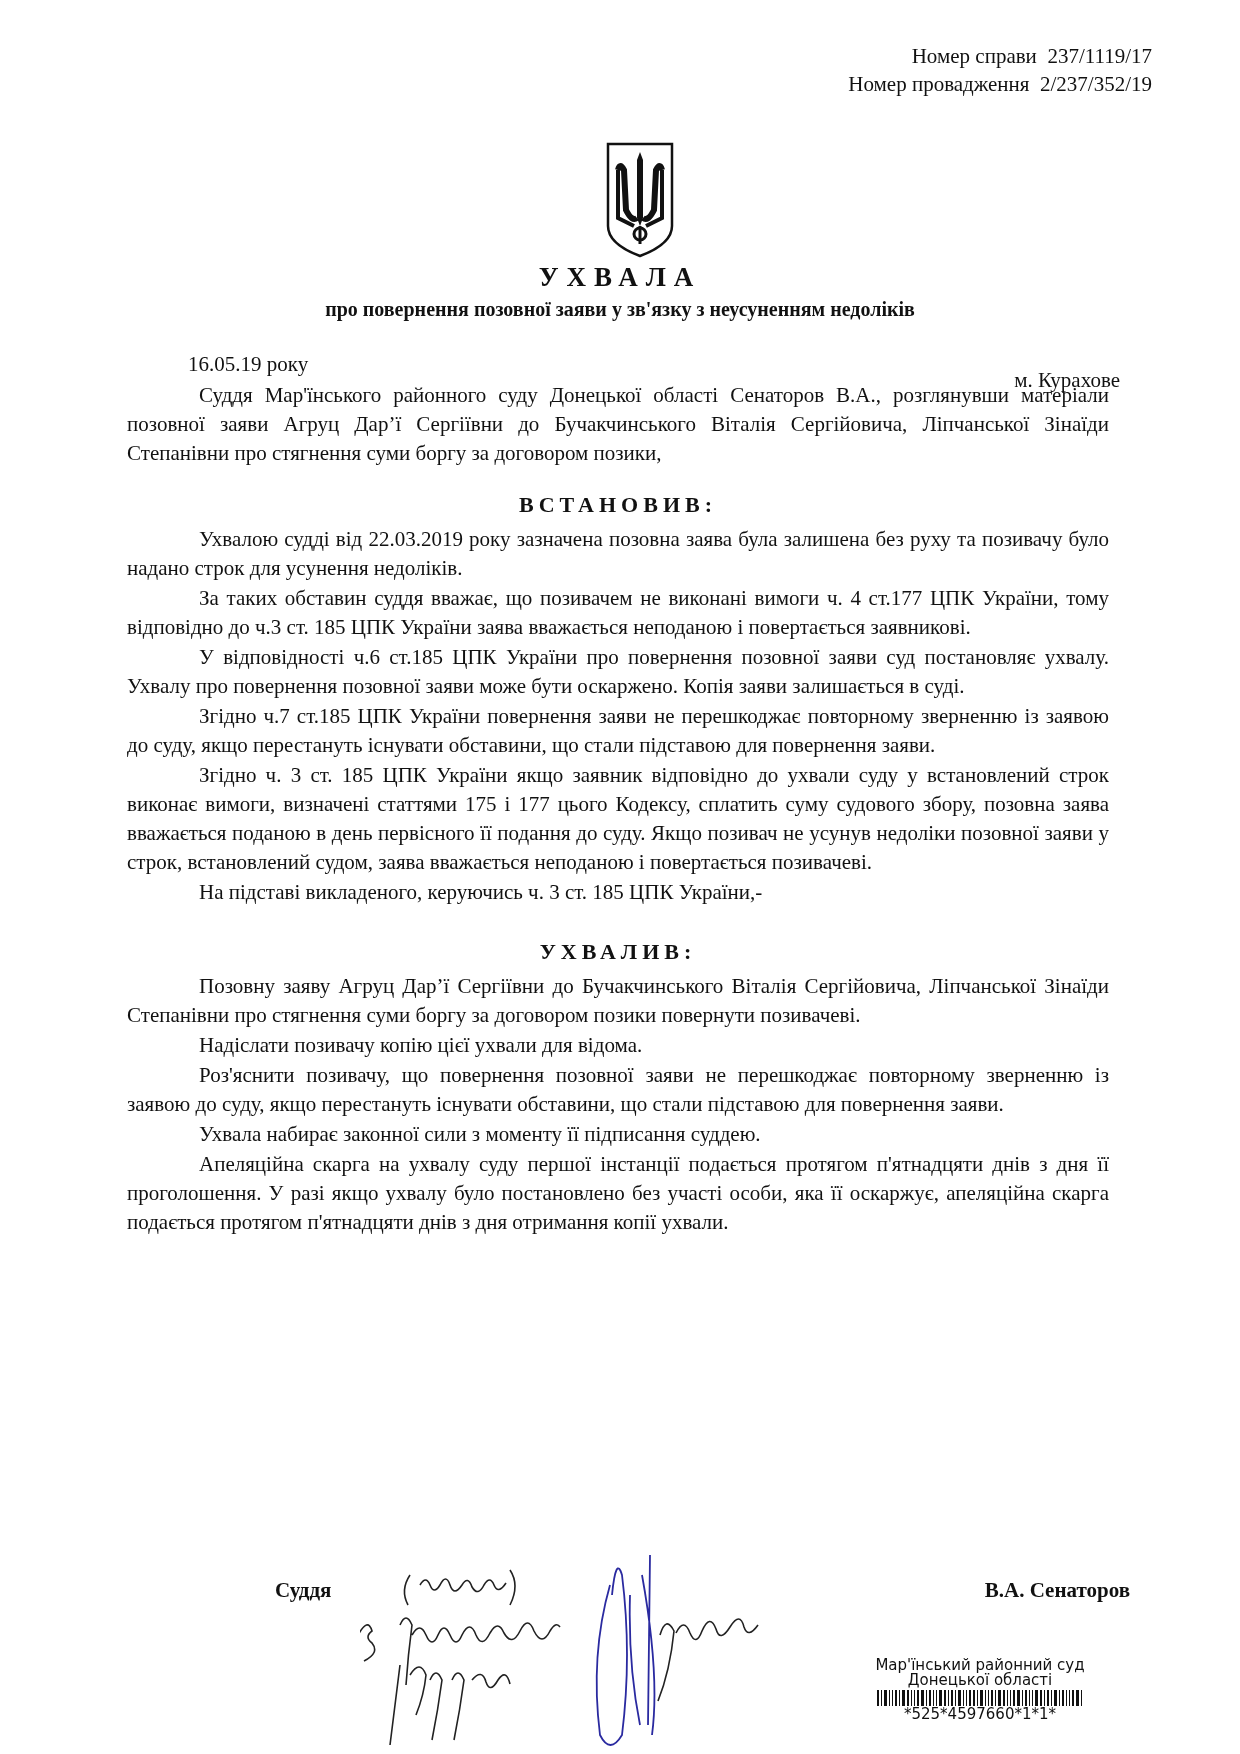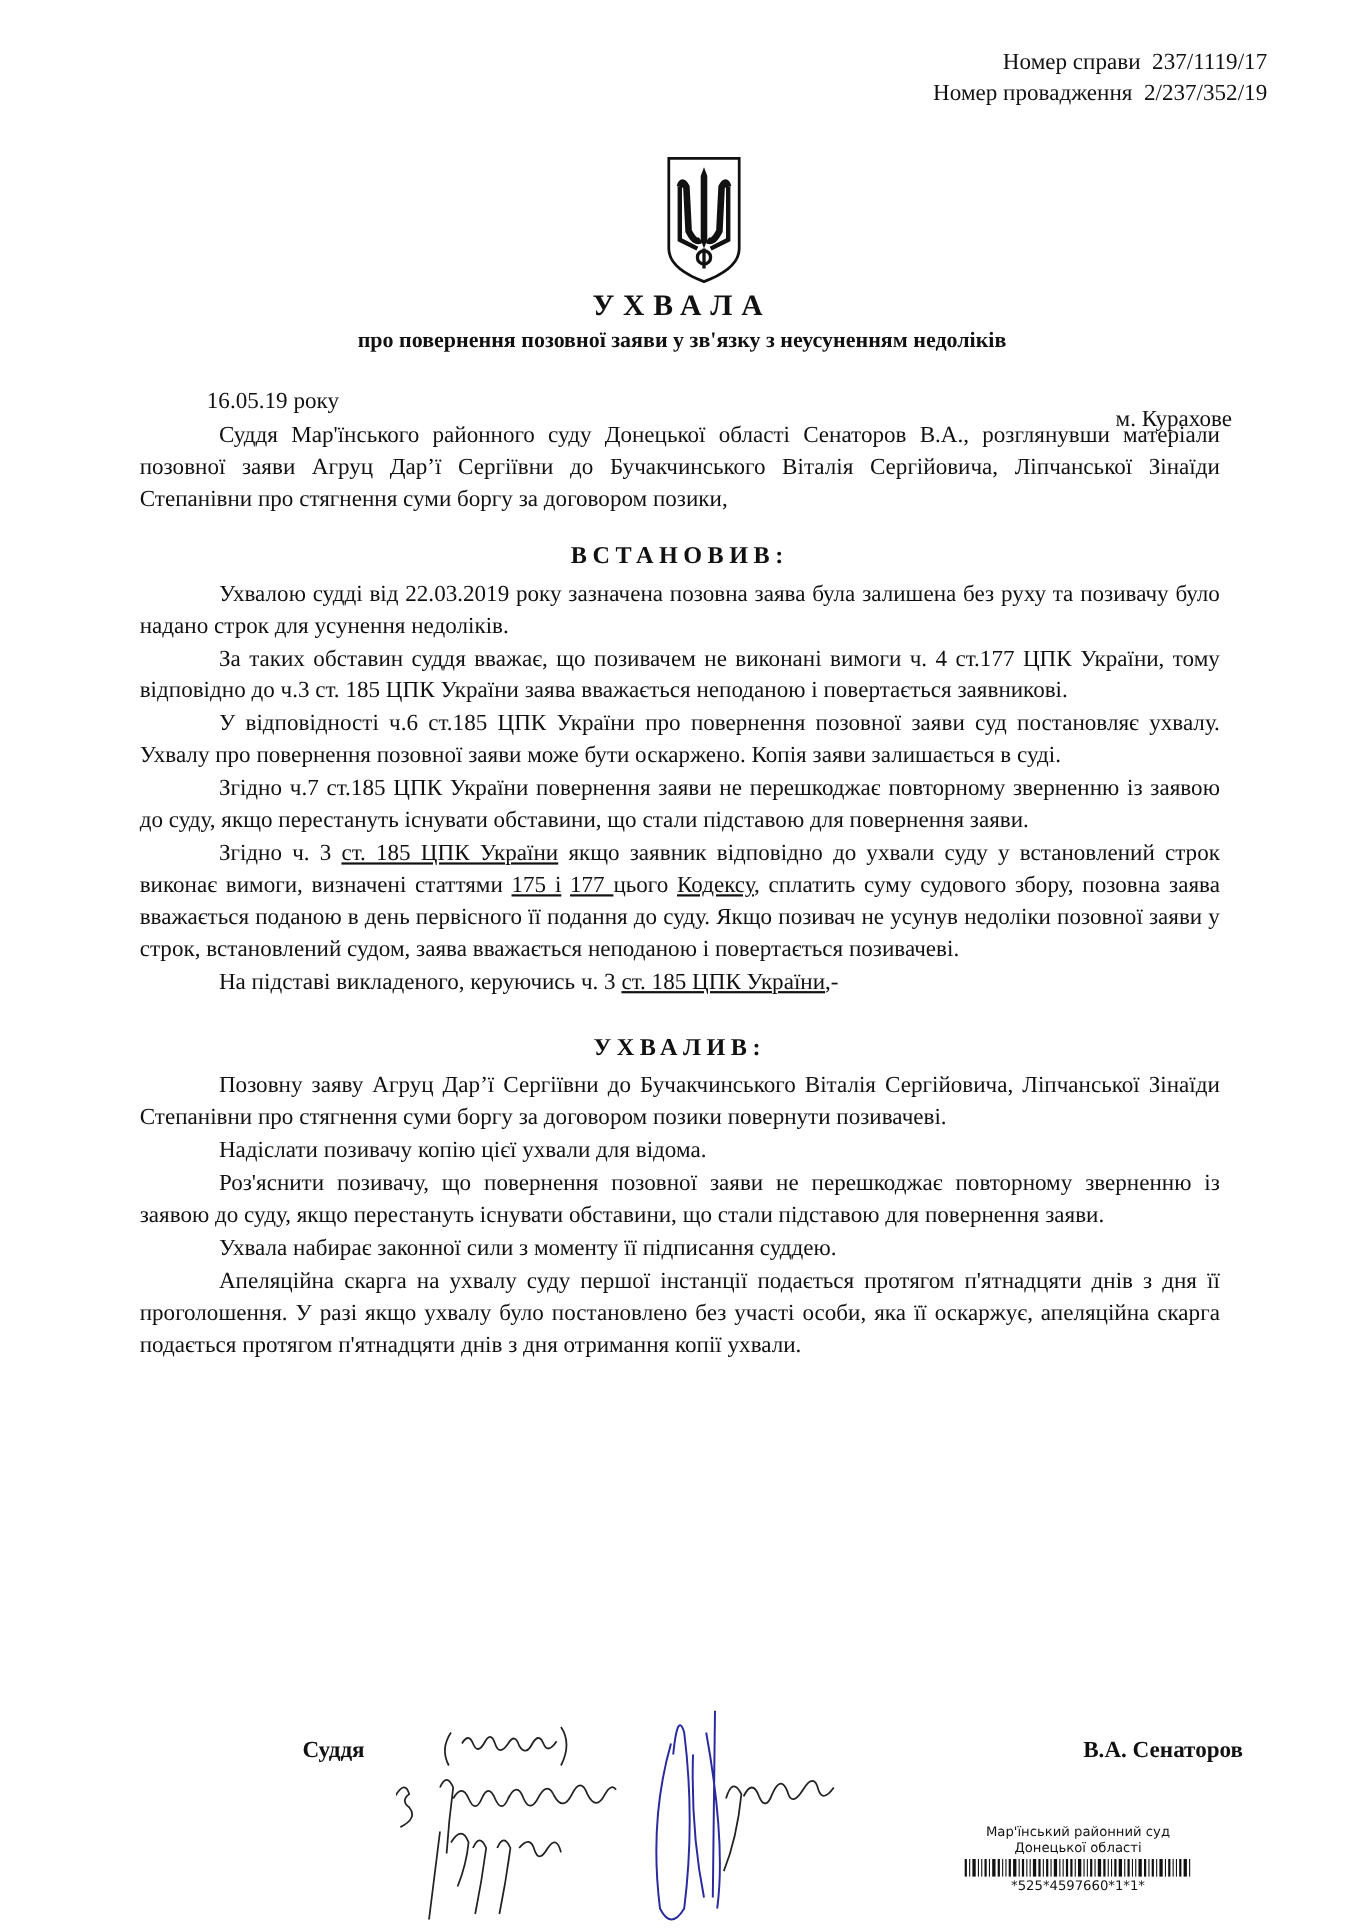"ст. 185 ЦПК України" .u { text-decoration: underline -> none }
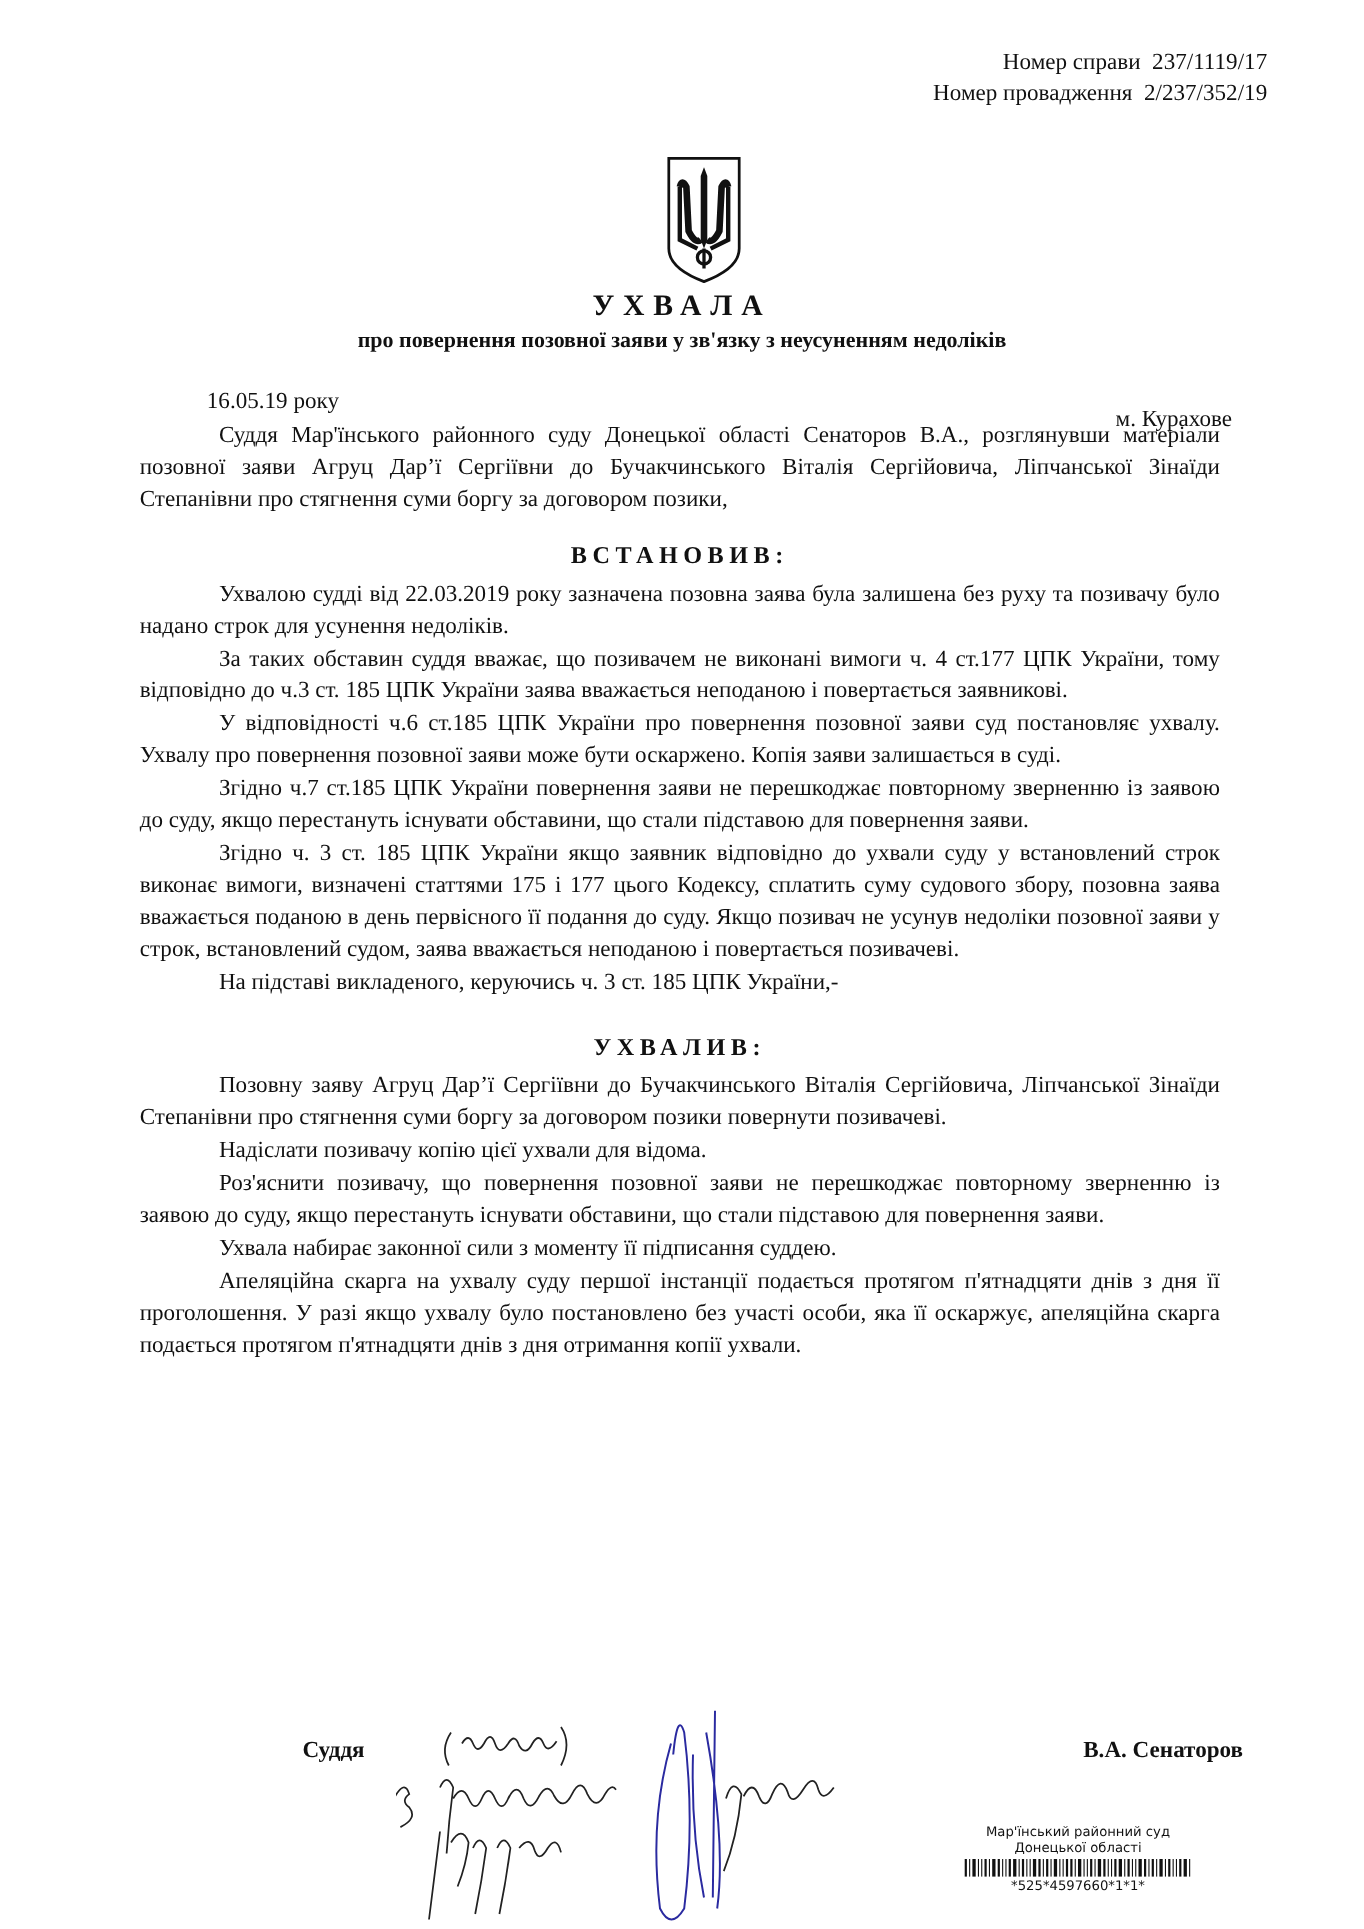"Мар'їнський районний суд" .stamp { font-size: 12px -> 15px }
